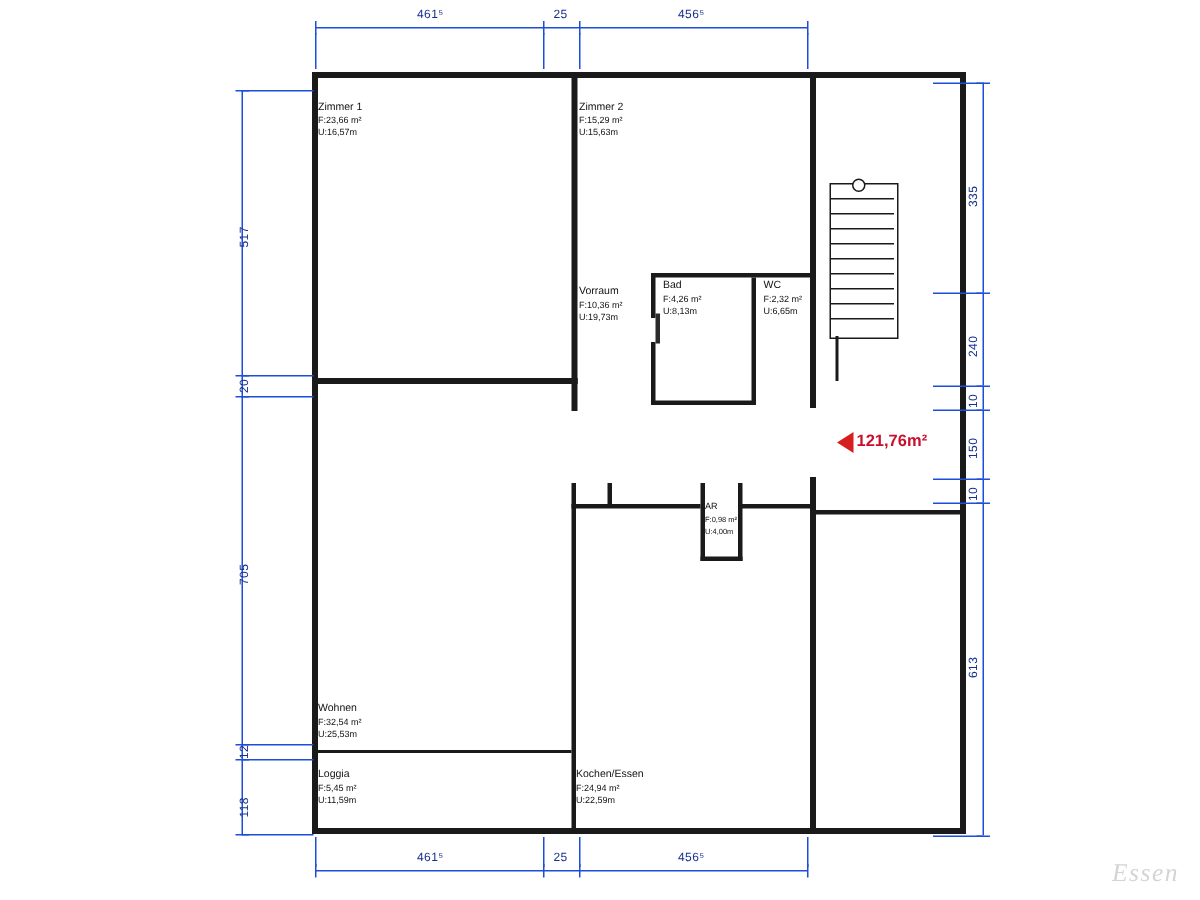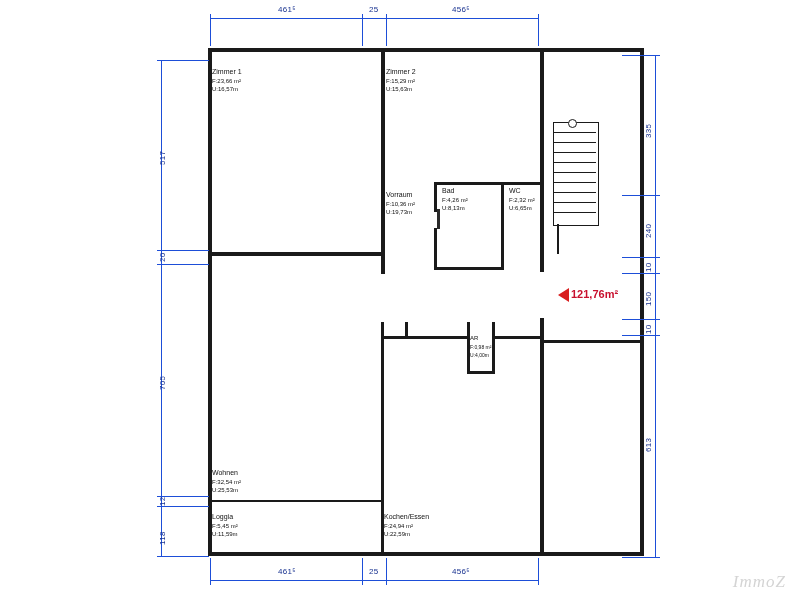"ImmoZ" div.watermark { text: ImmoZ -> Essen }
